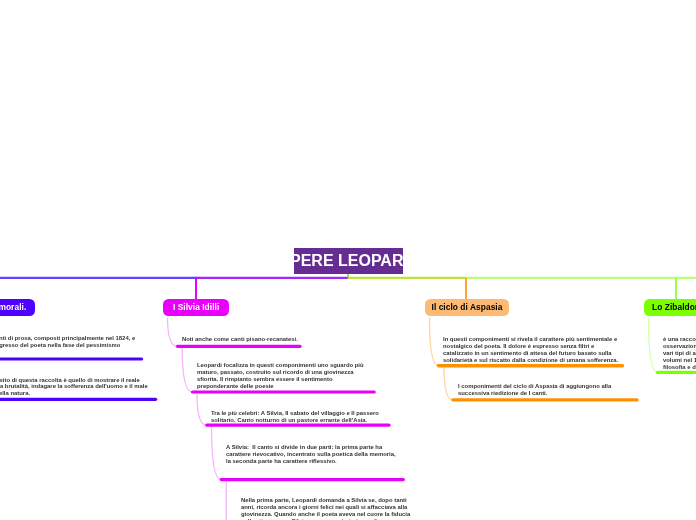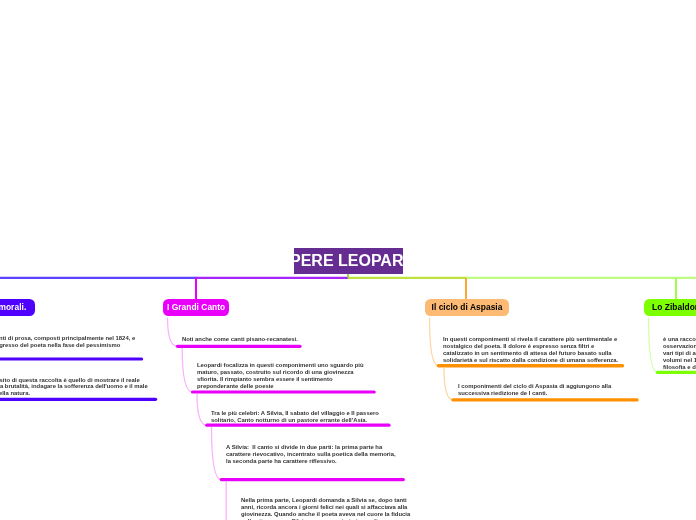"I Grandi Canto" div.node { text: Grandi Canto -> Silvia Idilli }
